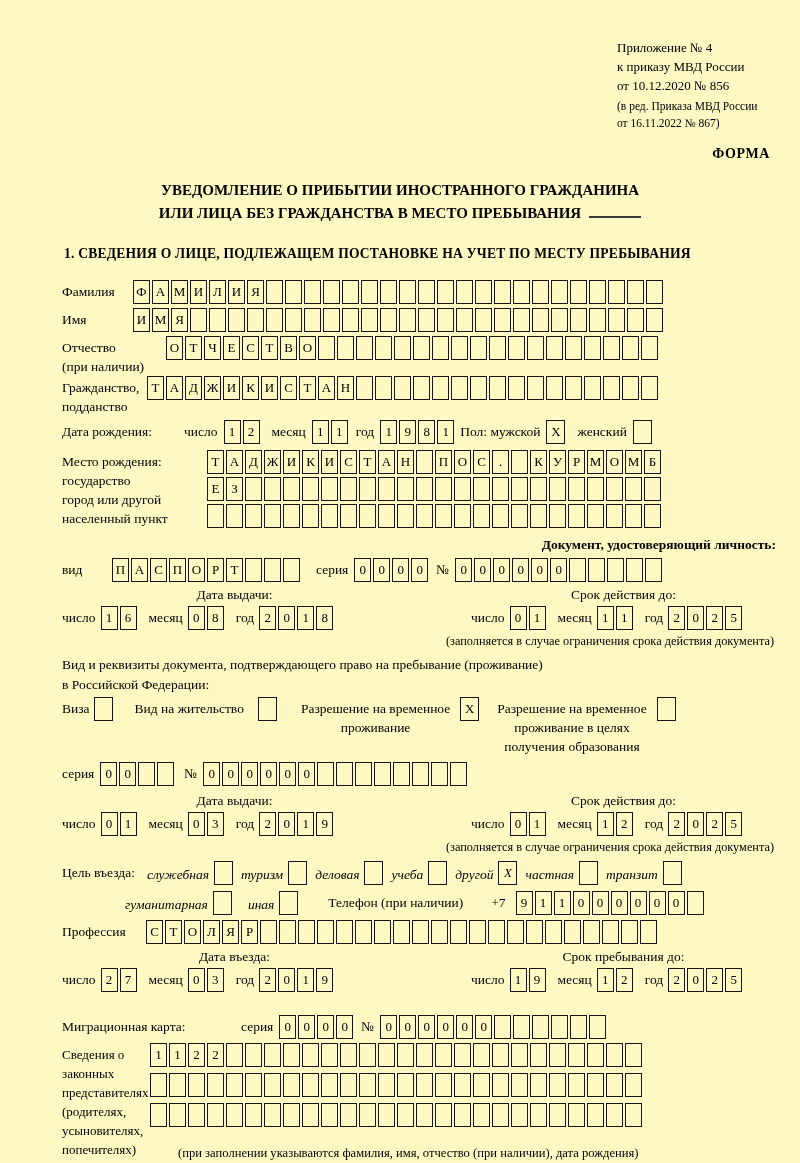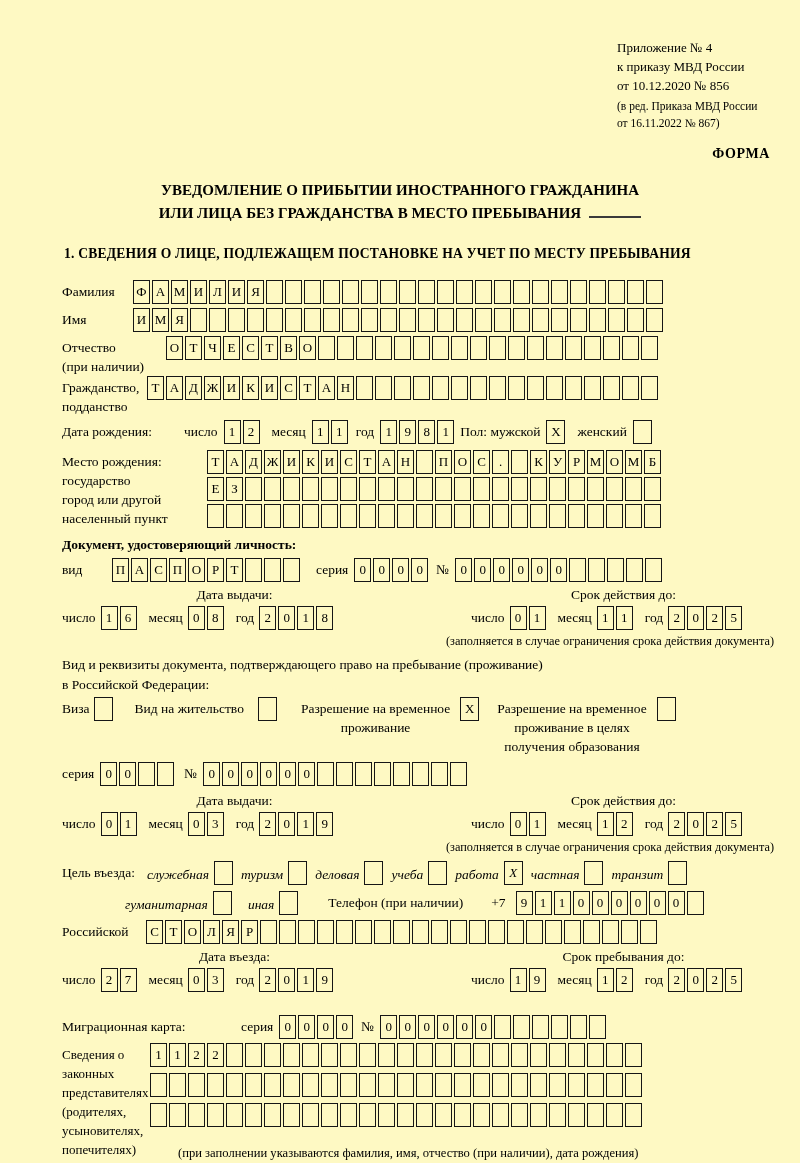"Документ, удостоверяющий личность:" .center-bold { text-align: left -> right }
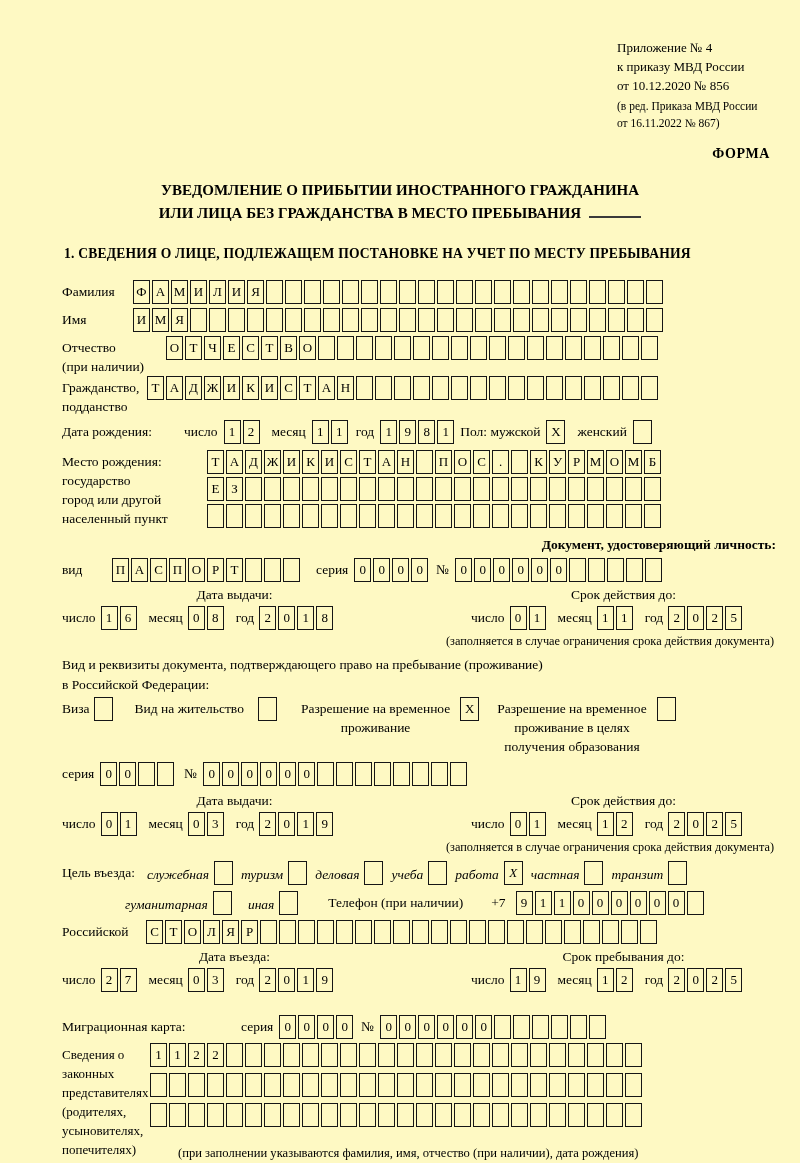"работа" span.t { text: работа -> другой }
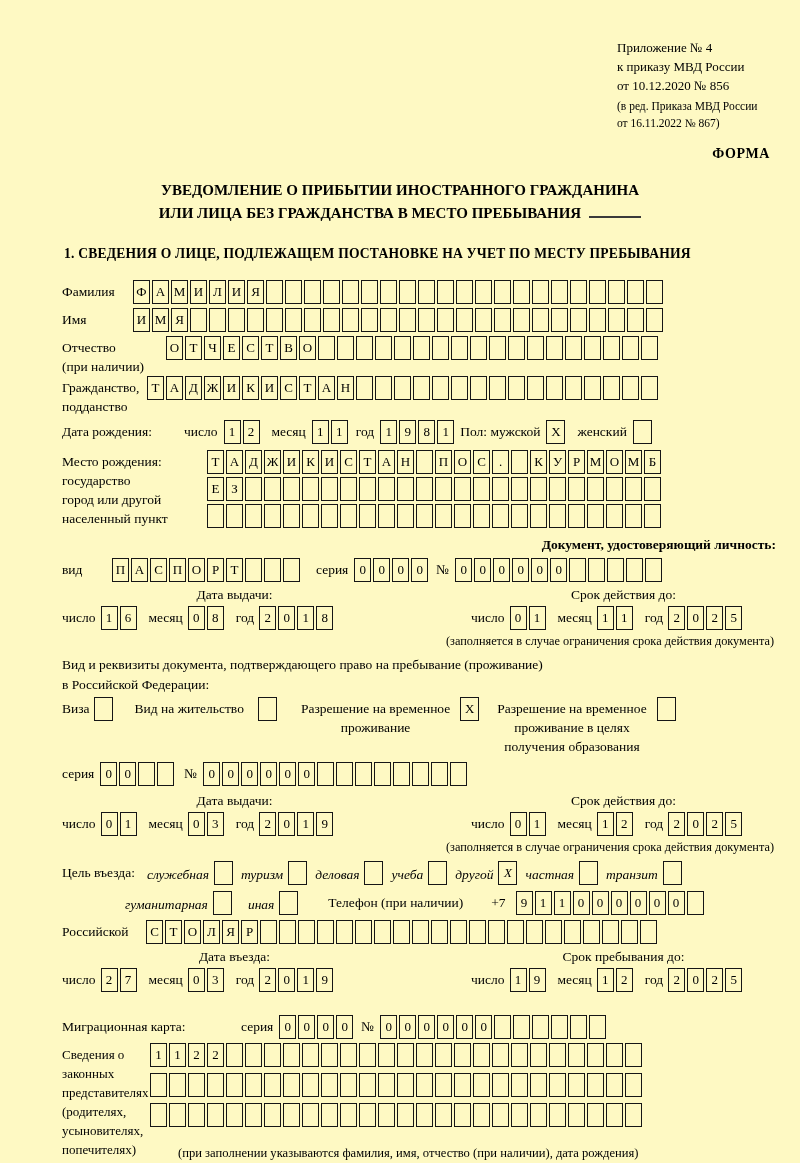"Российской" div.lblcol { text: Российской -> Профессия }
